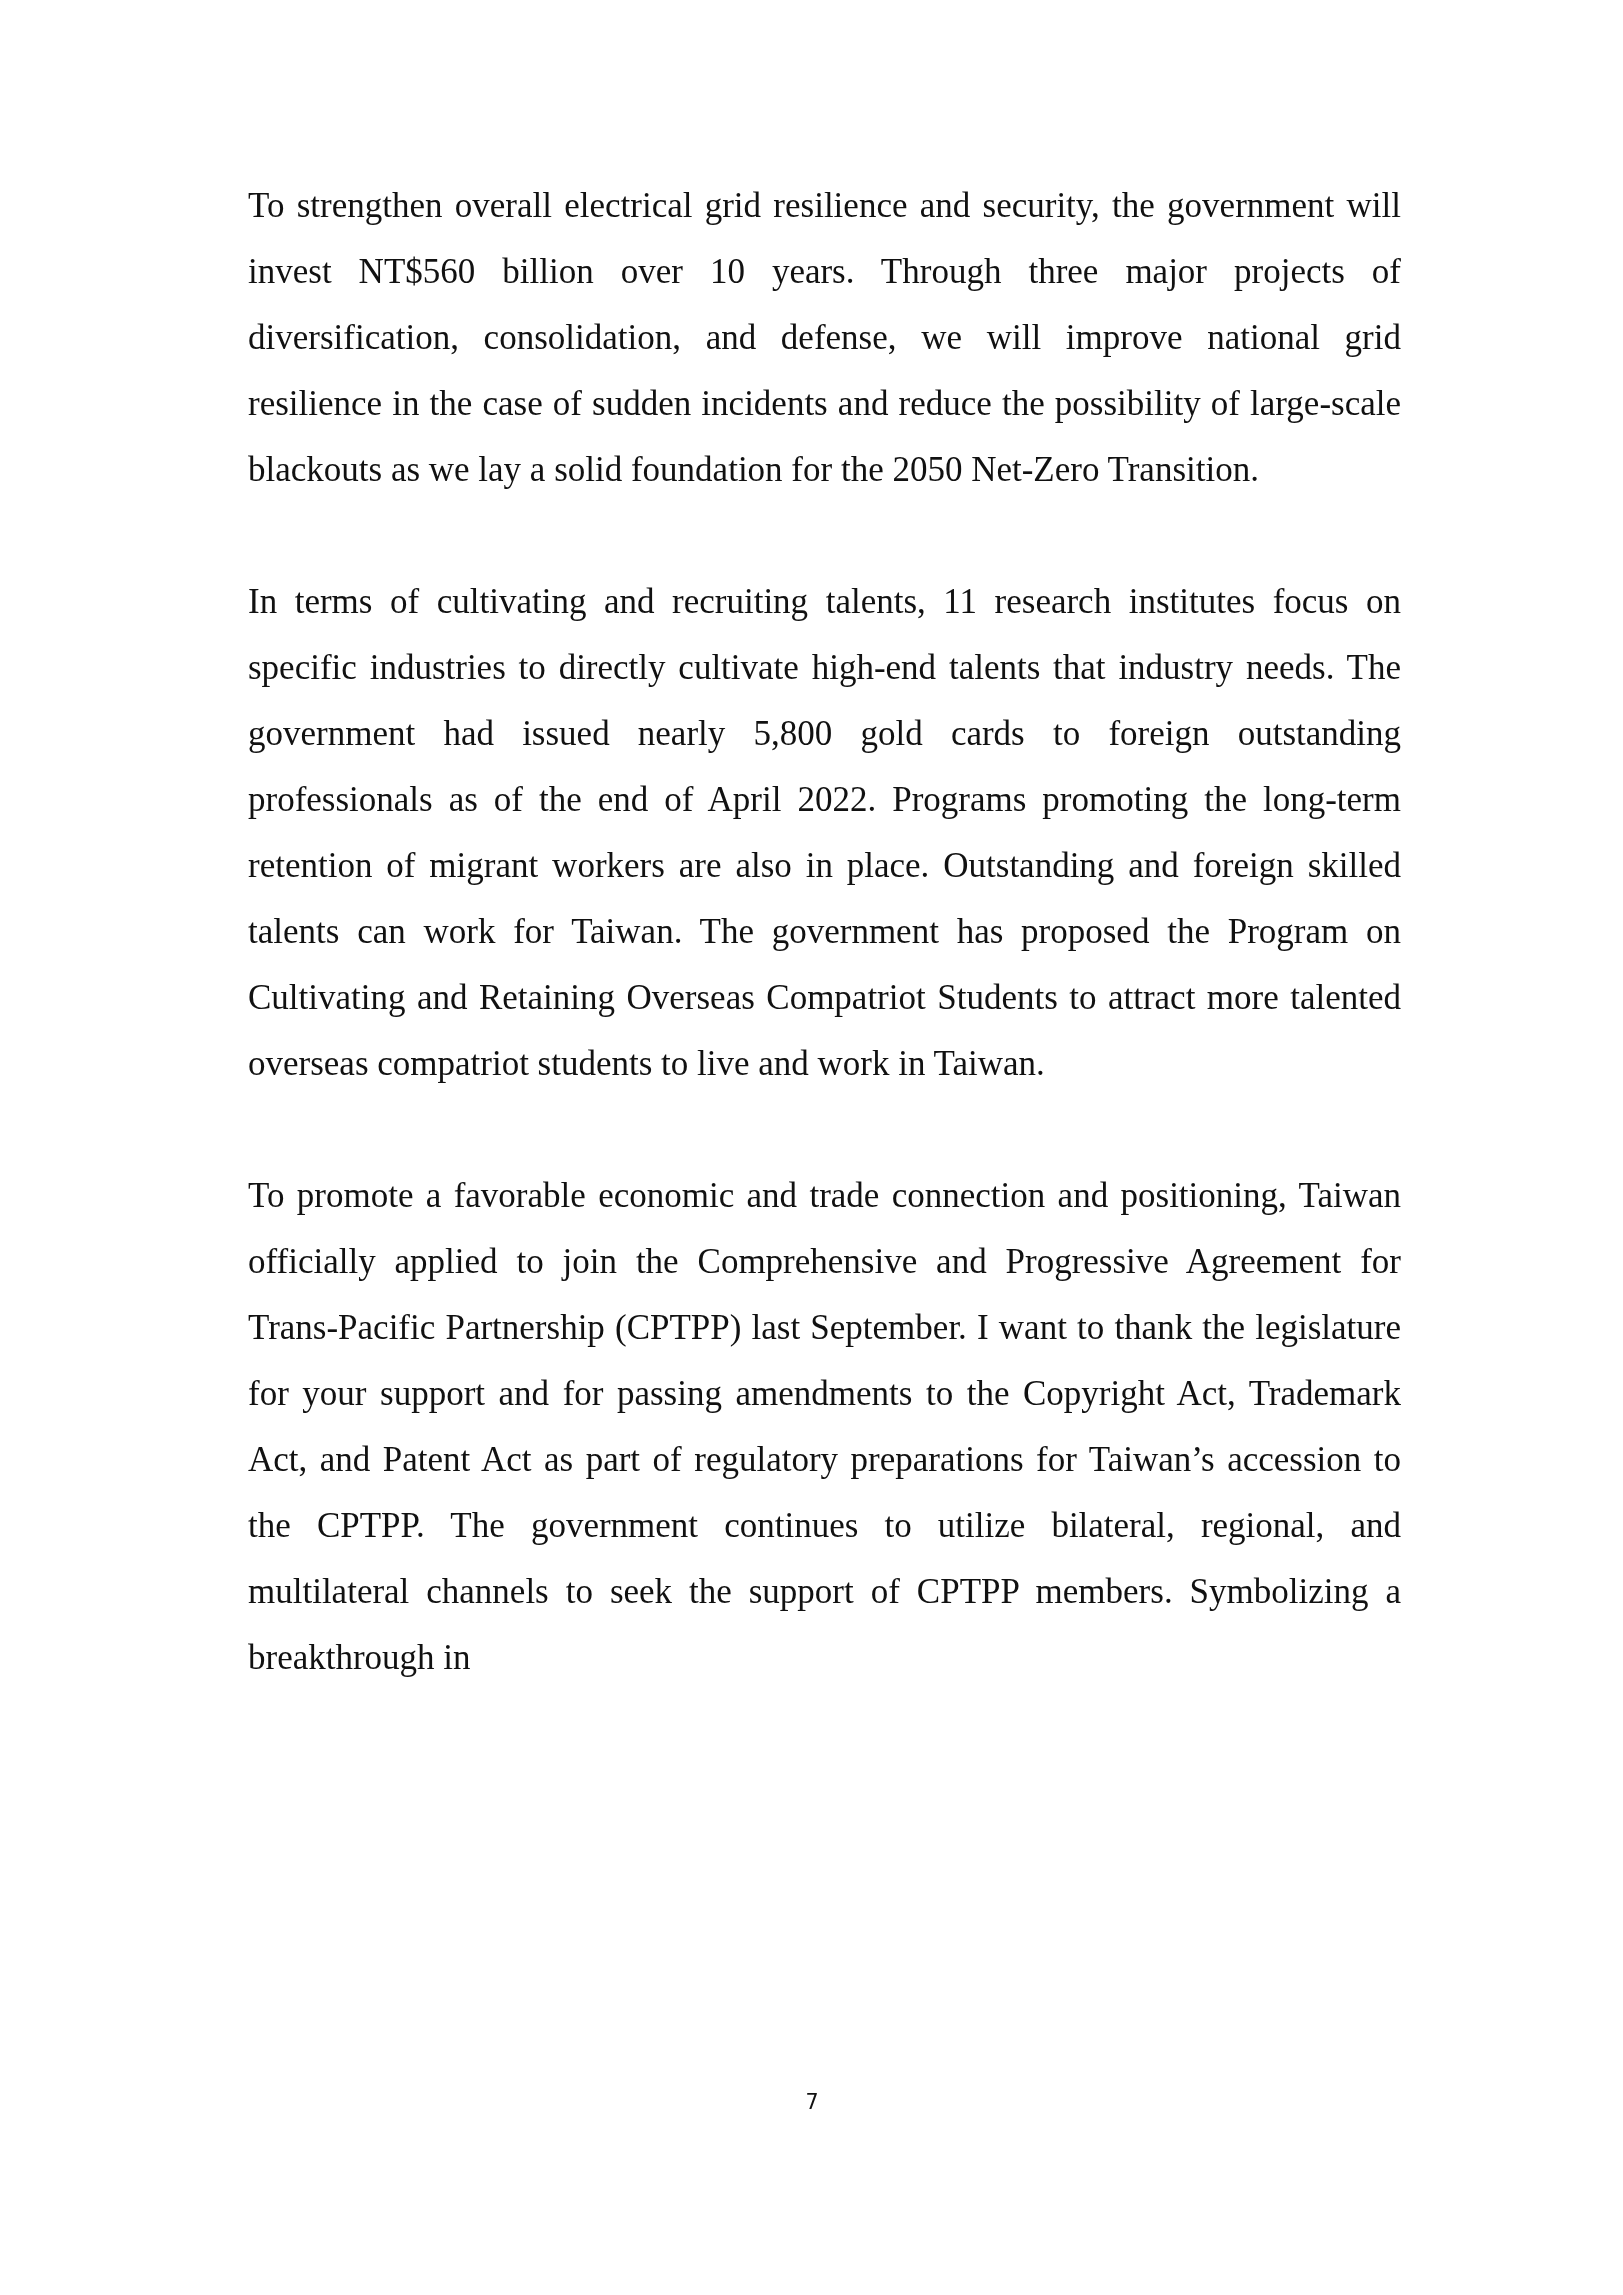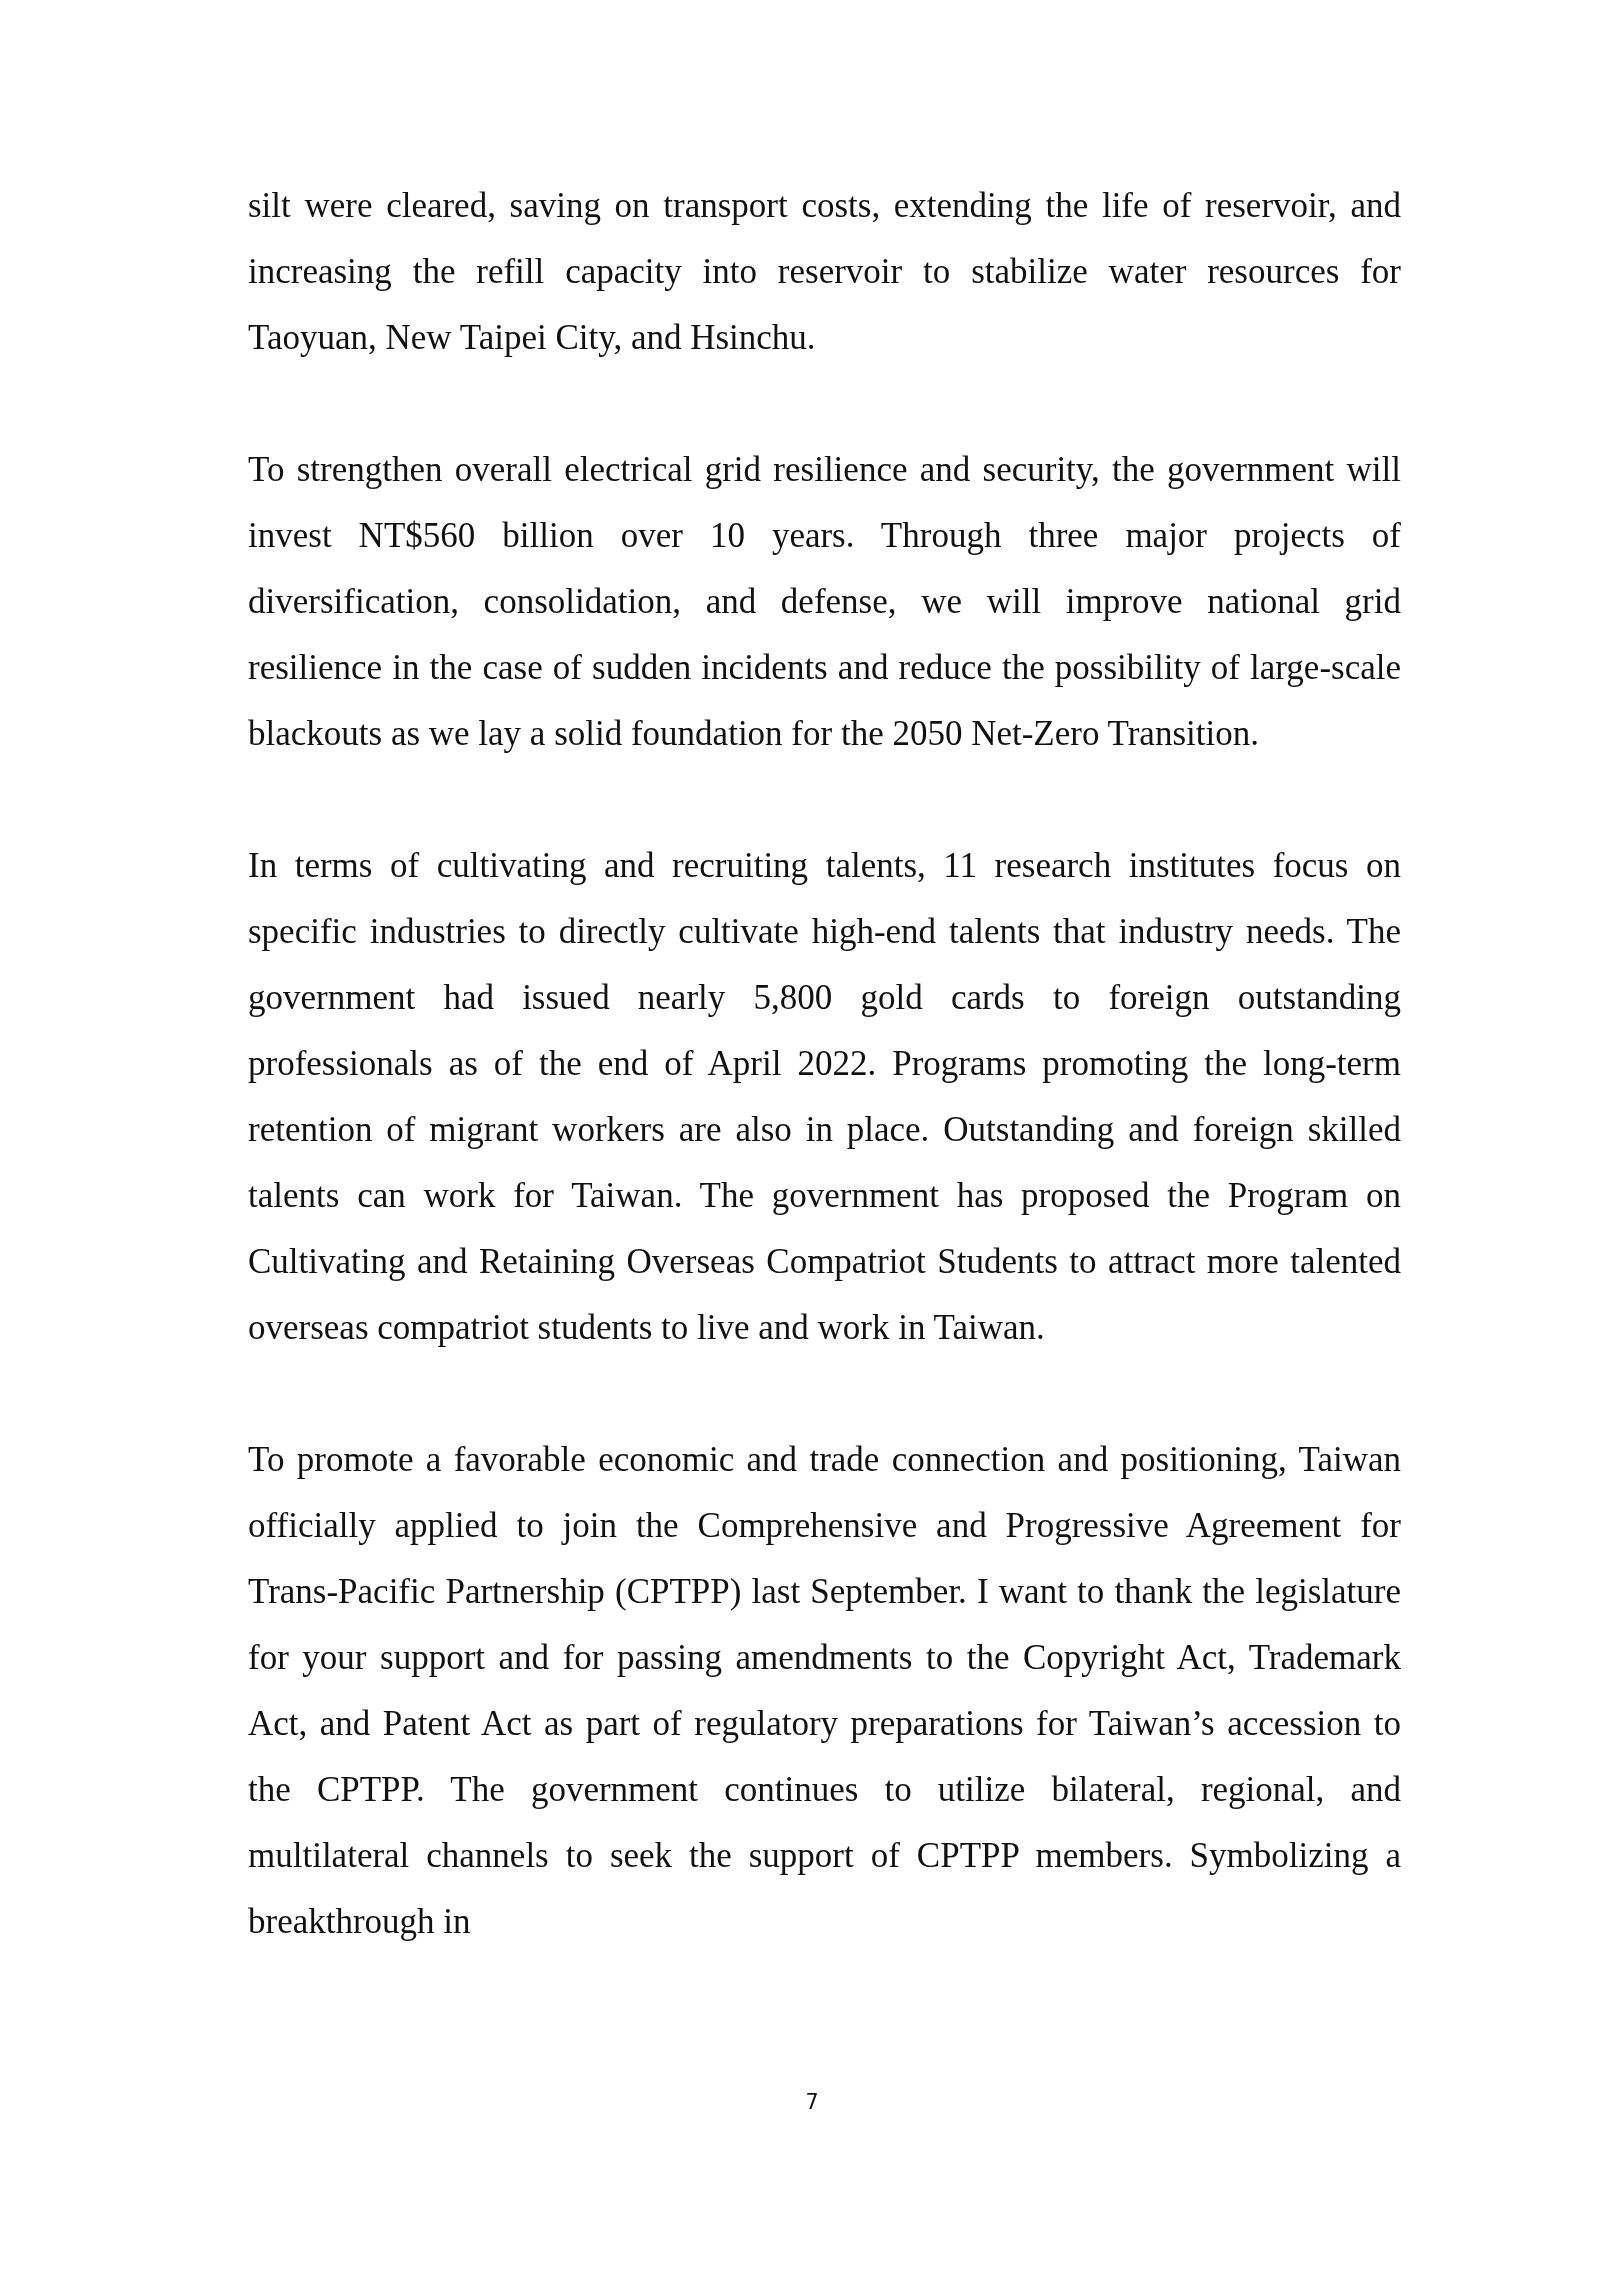"silt were cleared, saving on" p.para { html: <p>silt were cleared, saving on transport costs, extending the life of reservoir, and increasing the refill capacity into reservoir to stabilize water resources for Taoyuan, New Taipei City, and Hsinchu.</p> -> none }
